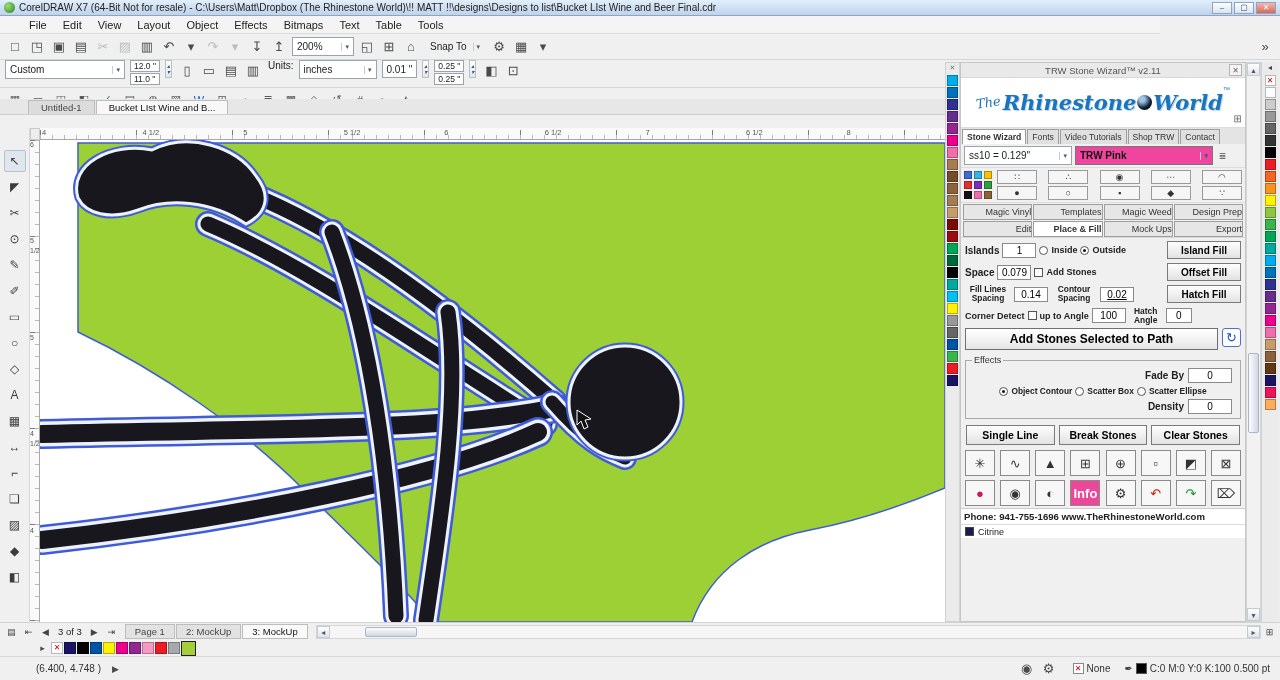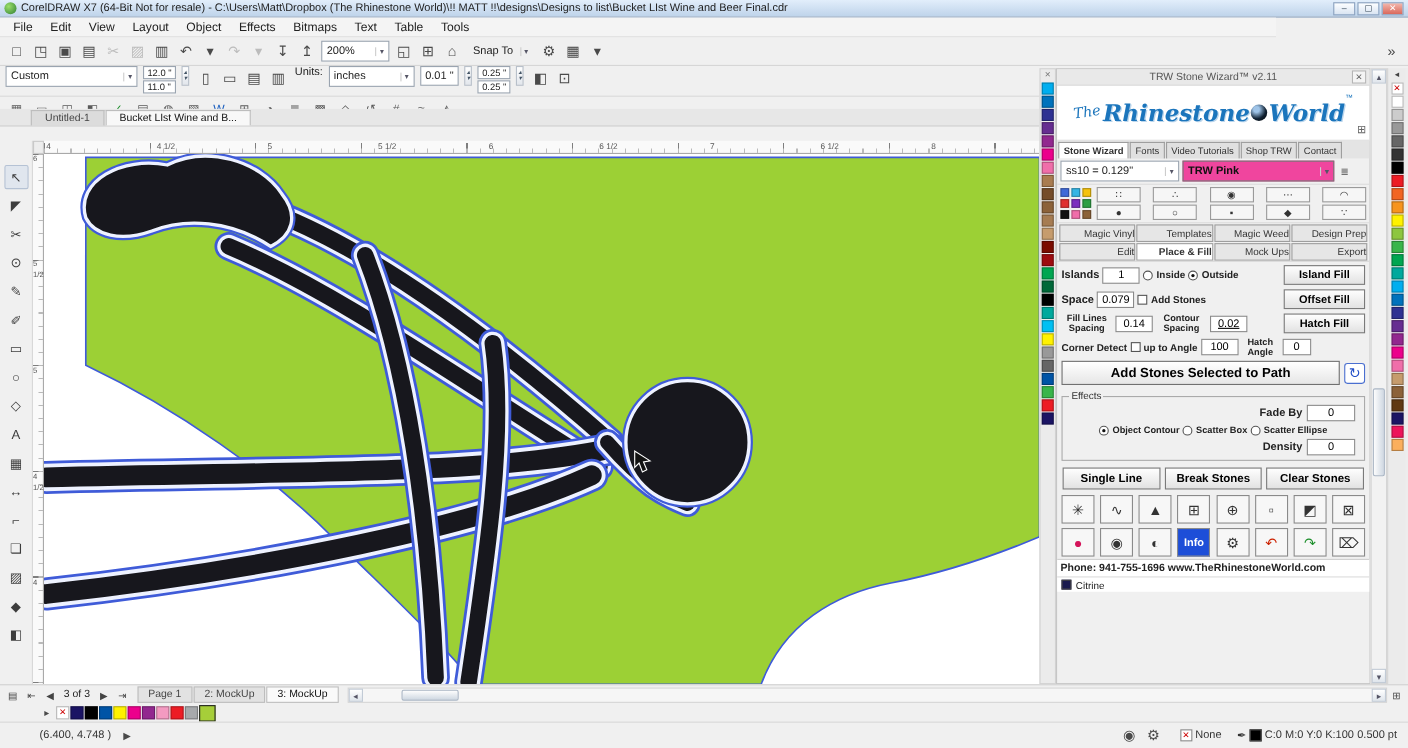"File" .menubar { padding-left: 4px -> 21px }
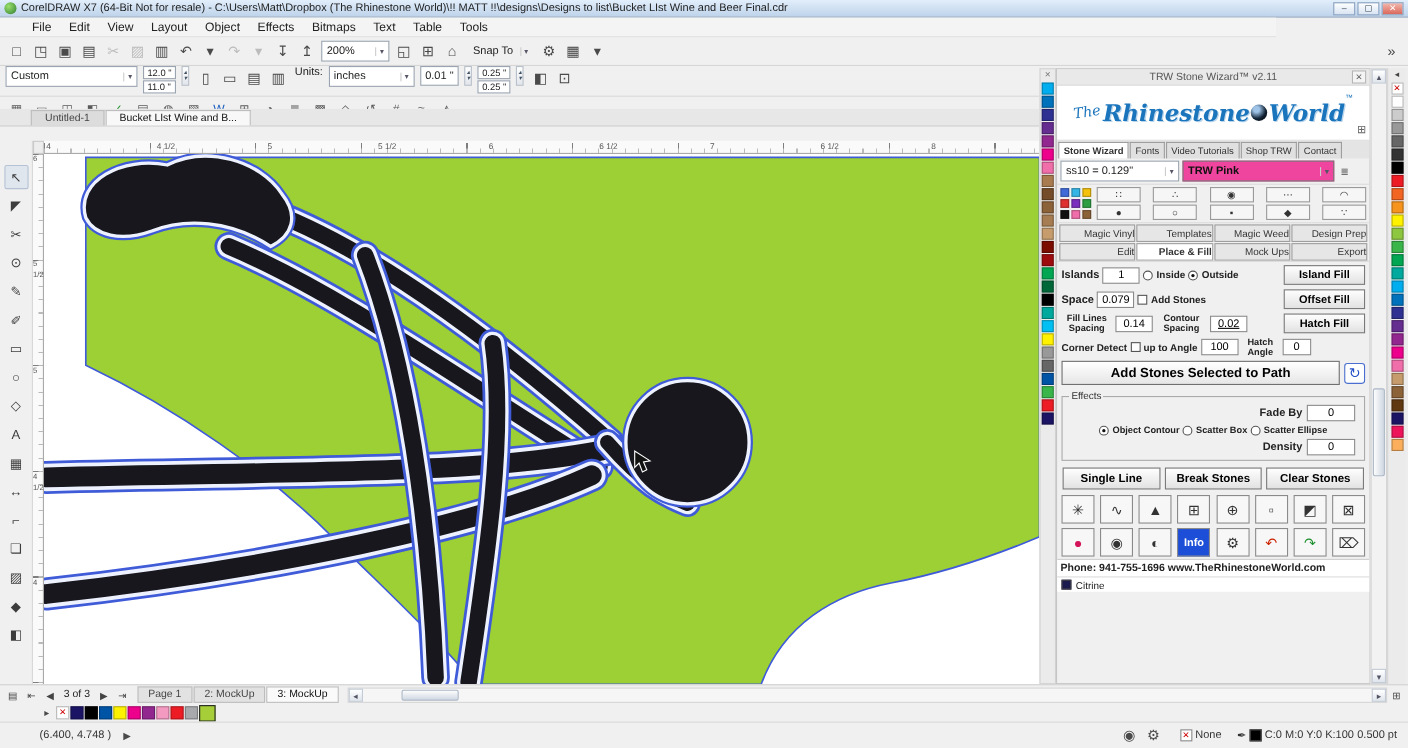"Add Stones Selected to Path" .bigrow { align-items: center -> none }
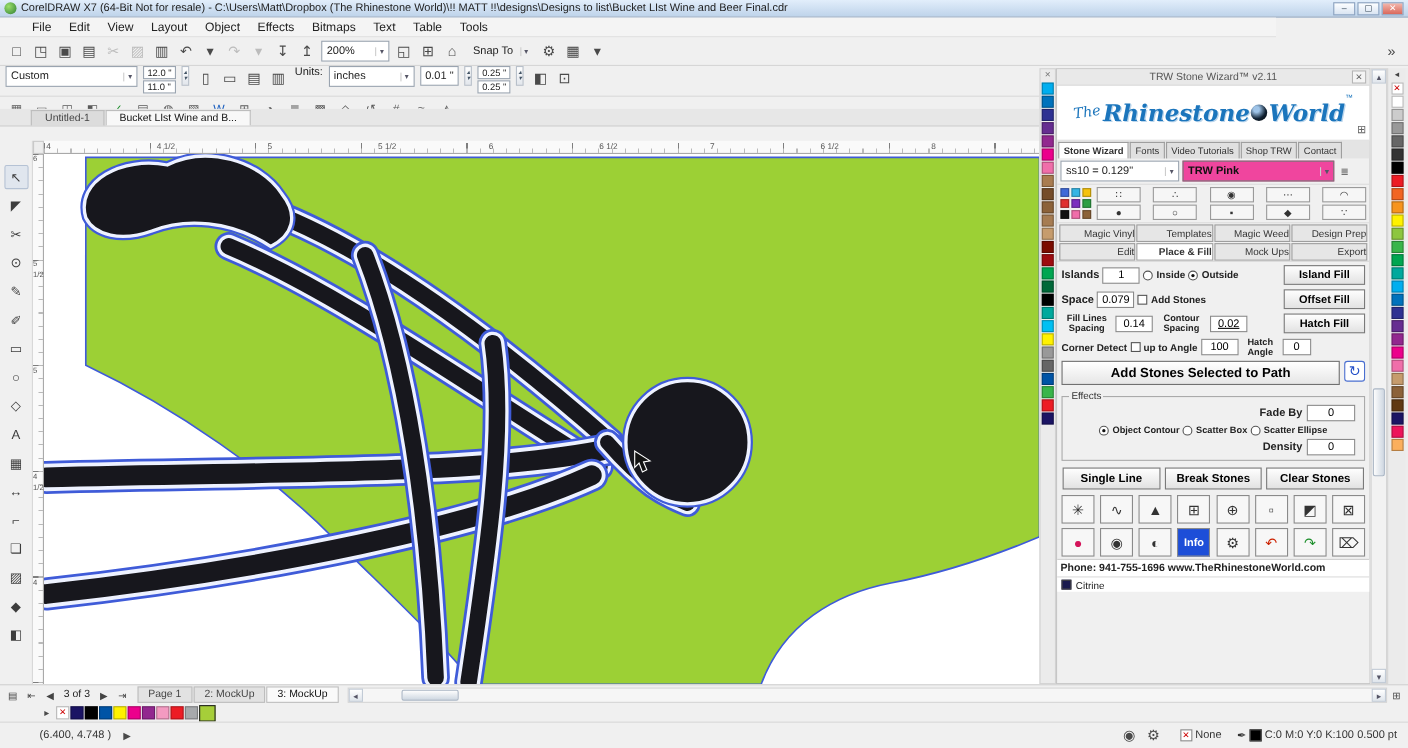"Info" .sti.info { background: #1d4ed8 -> #ec4899; font-size: 10px -> 13px }
